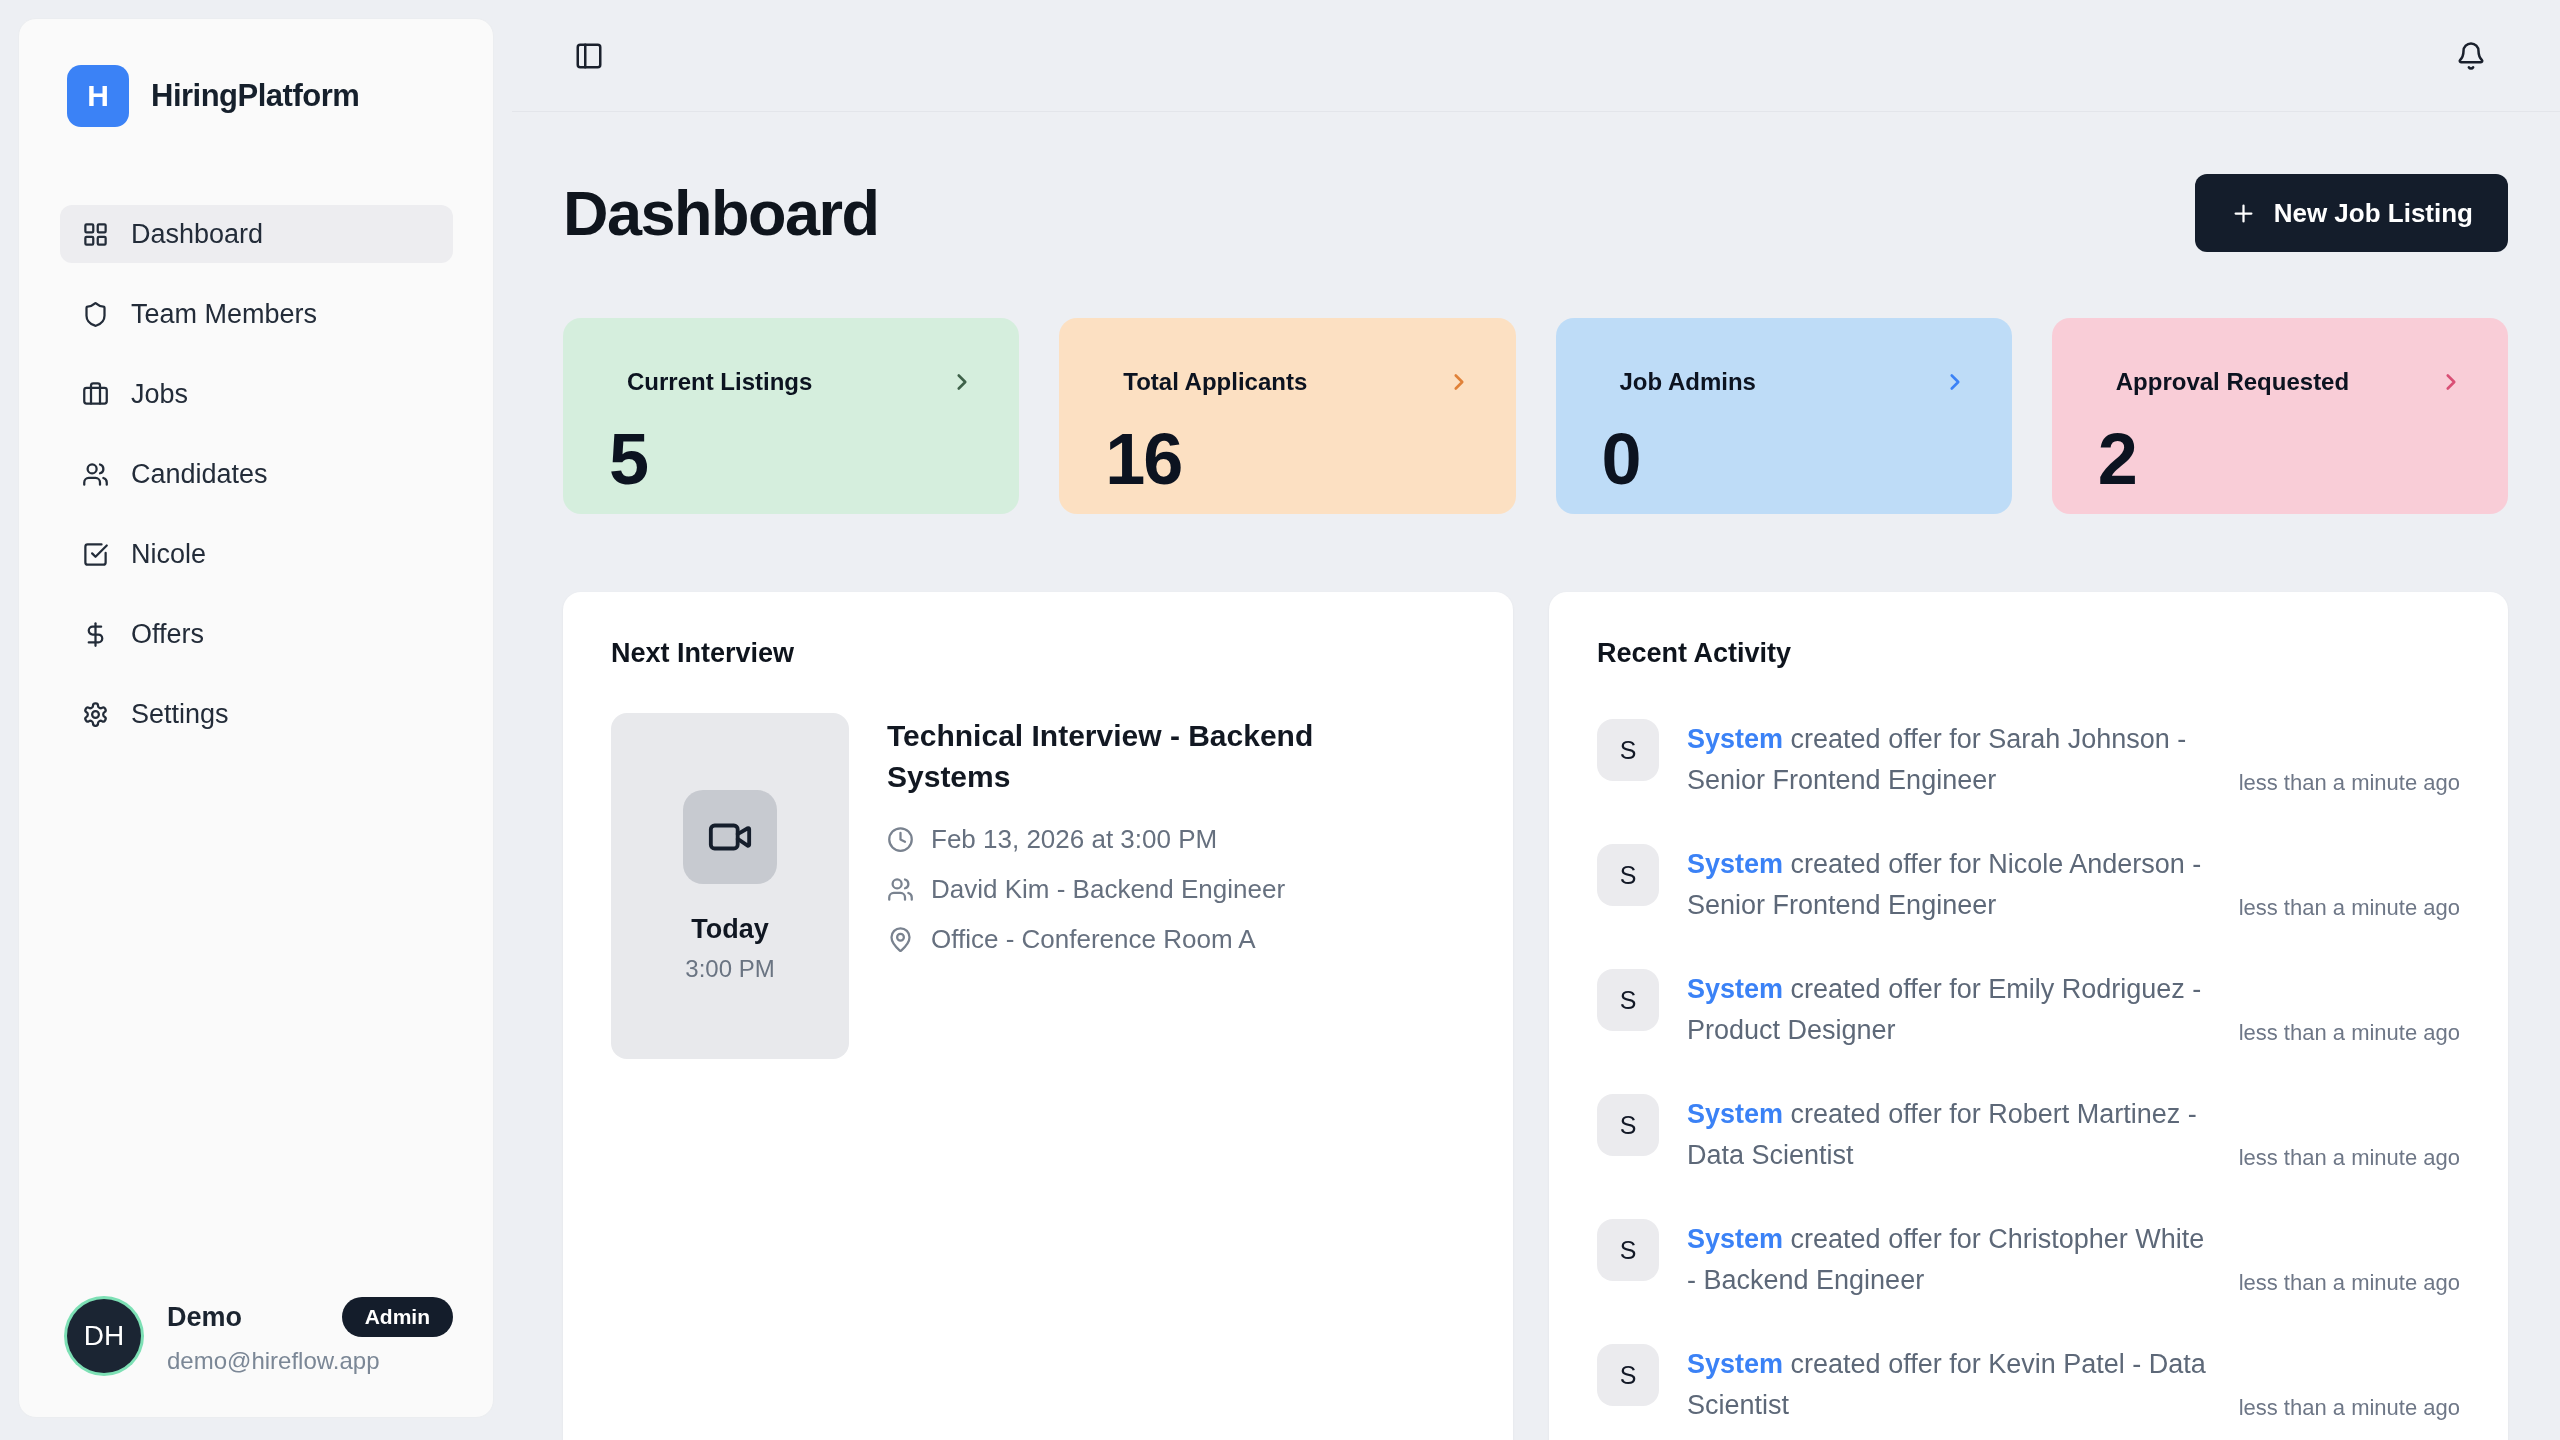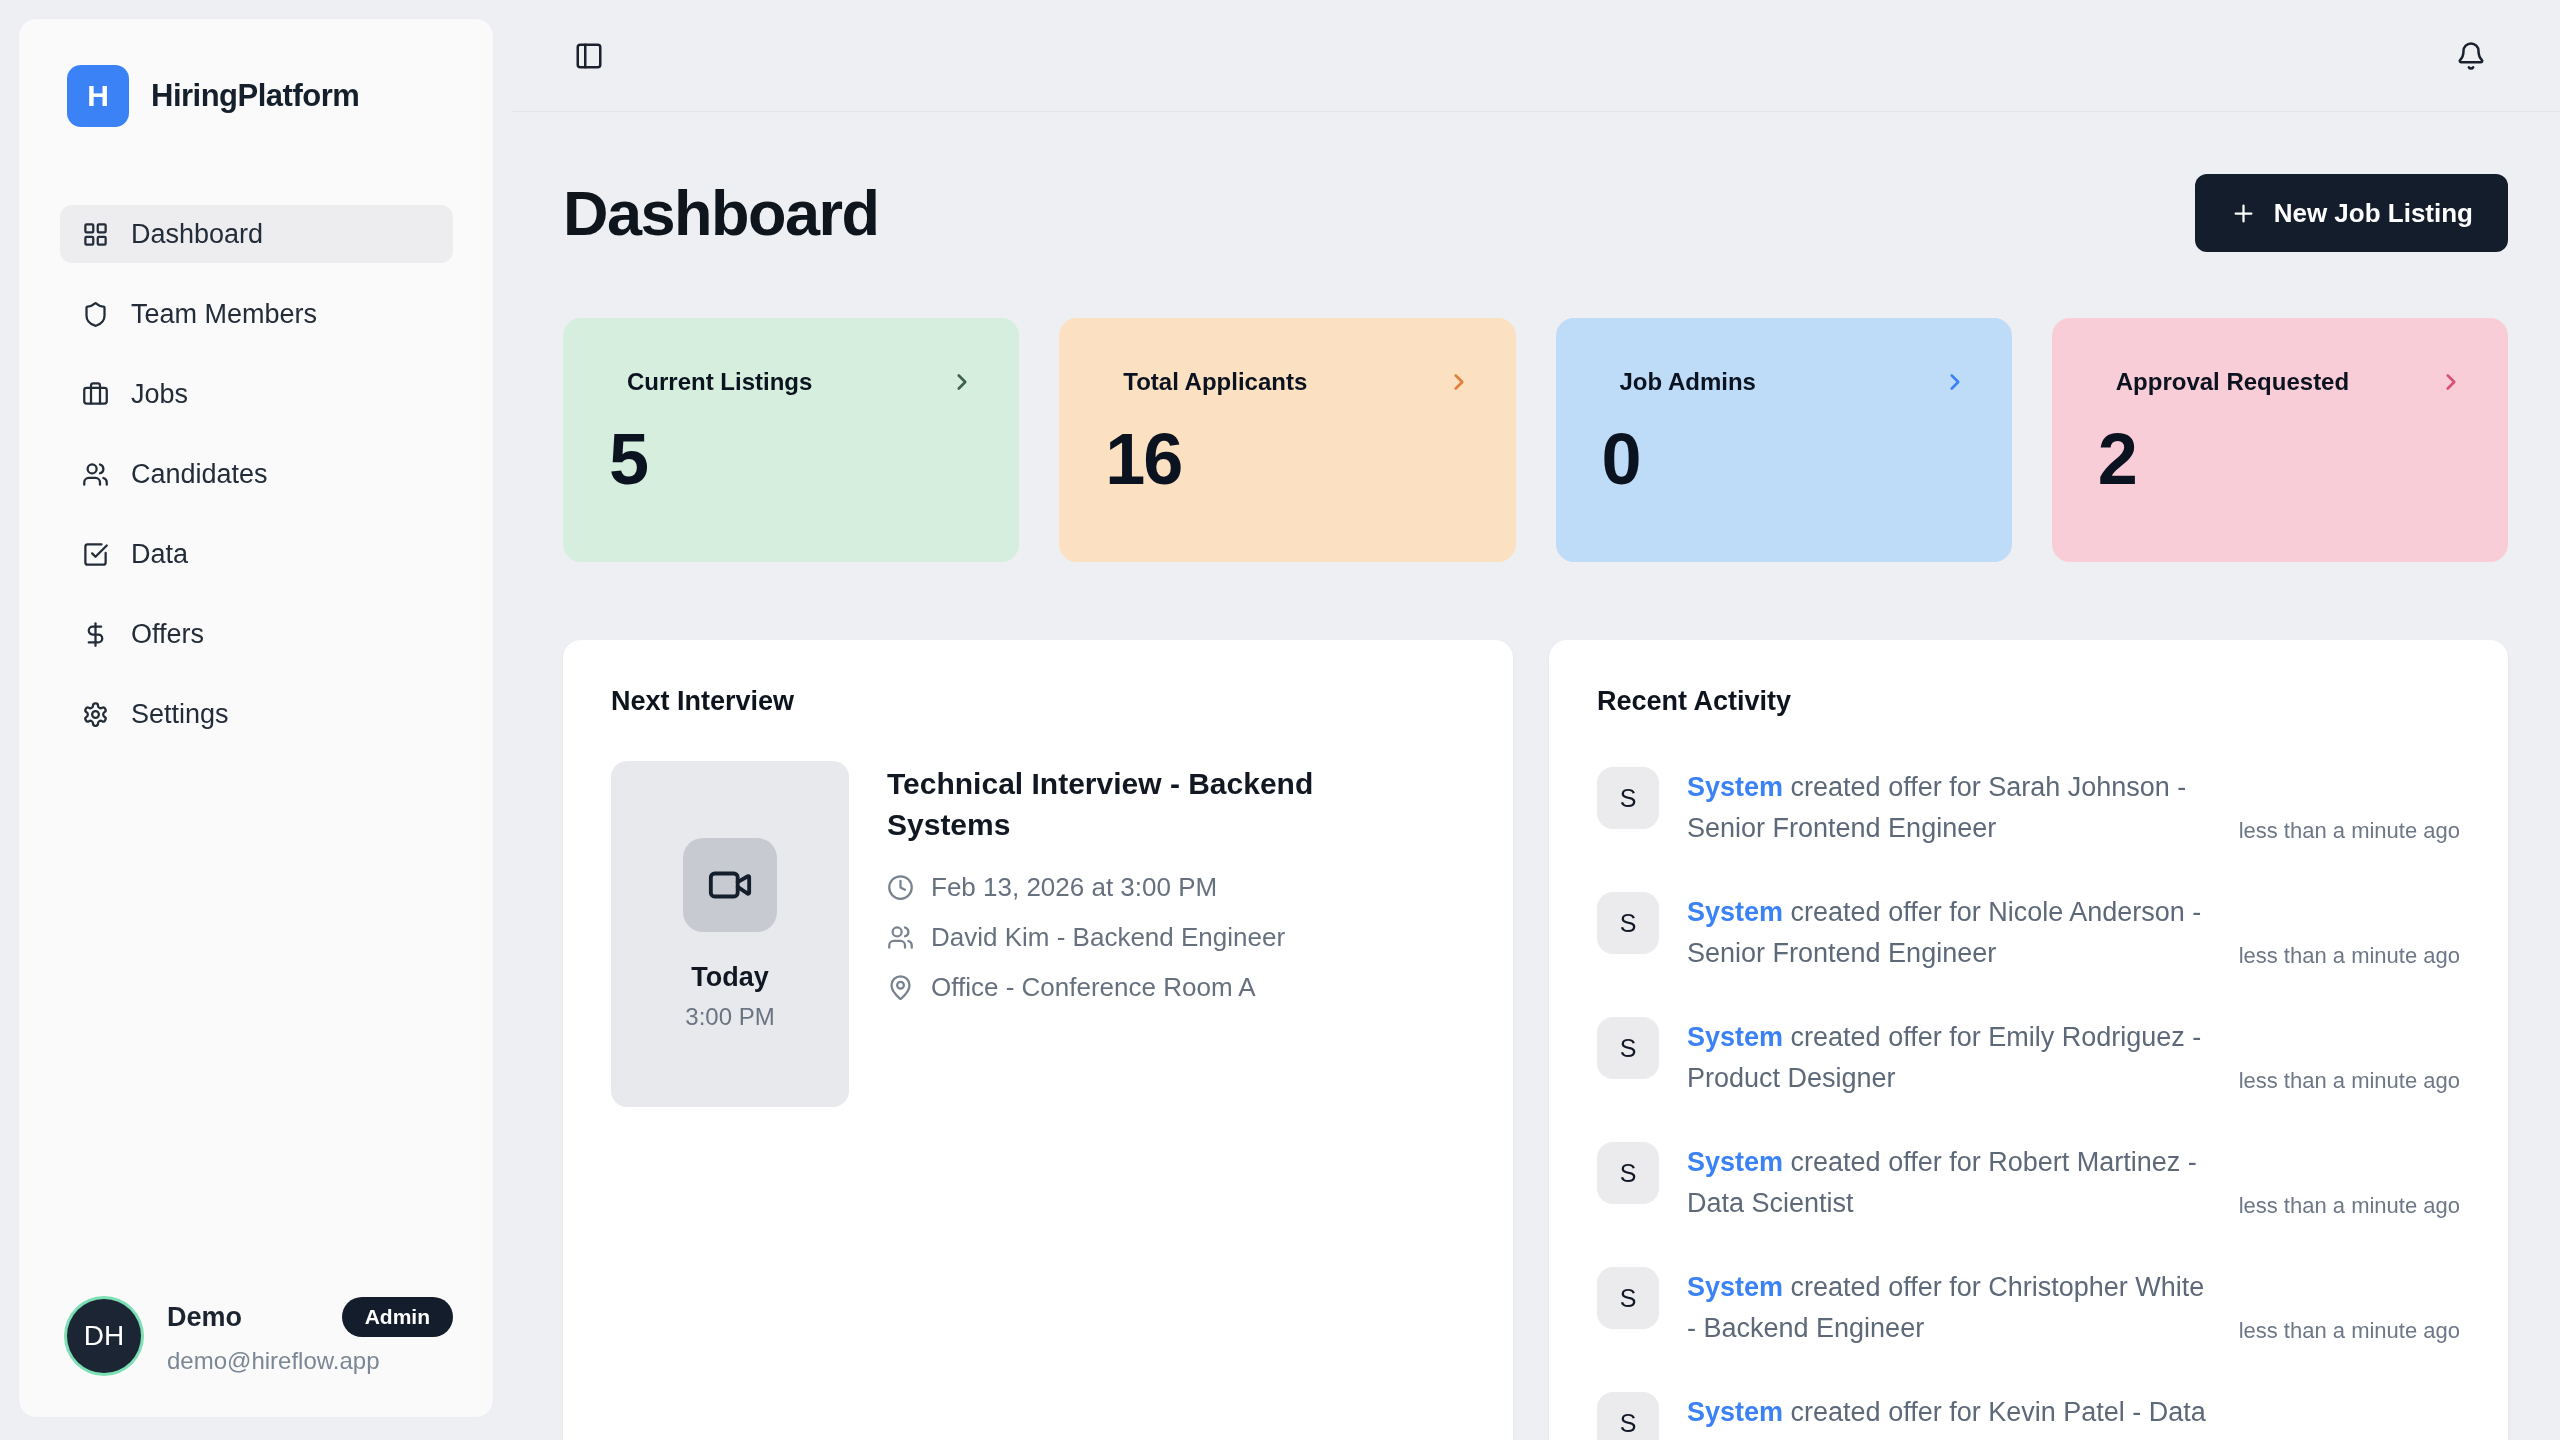"Current Listings" .stat { height: 244px -> 196px }
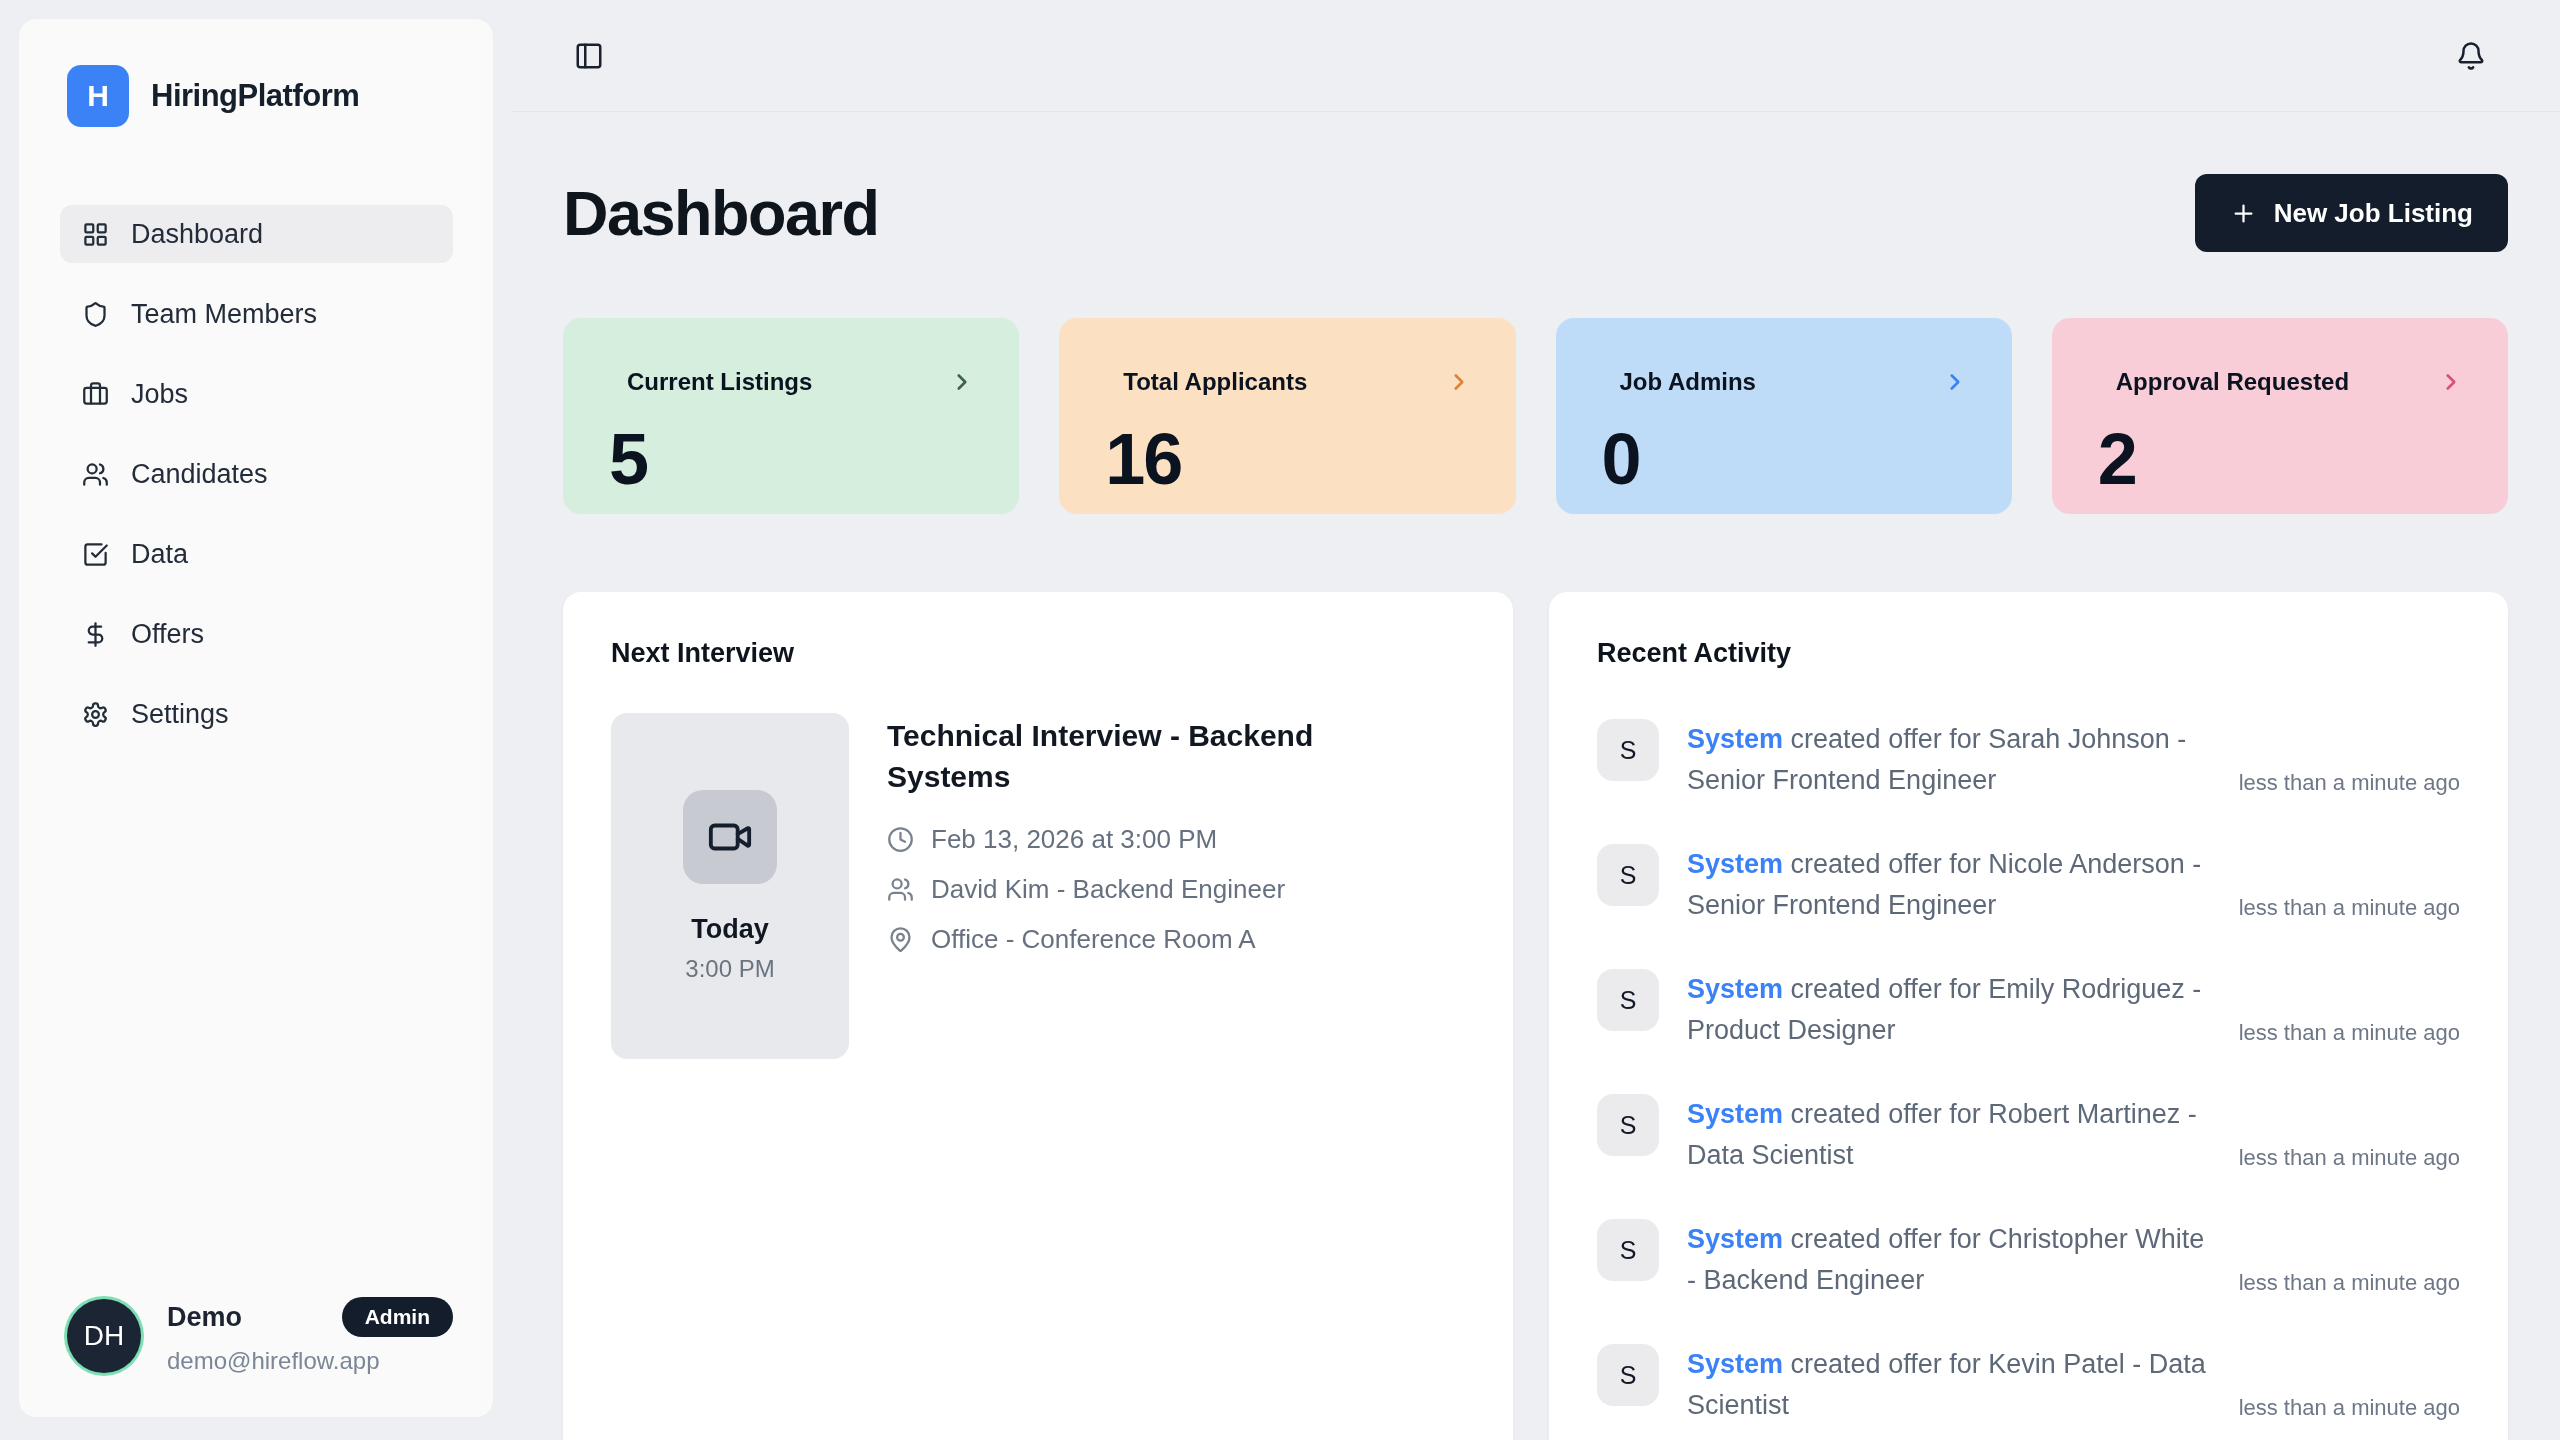"Data" span { text: Data -> Nicole }
